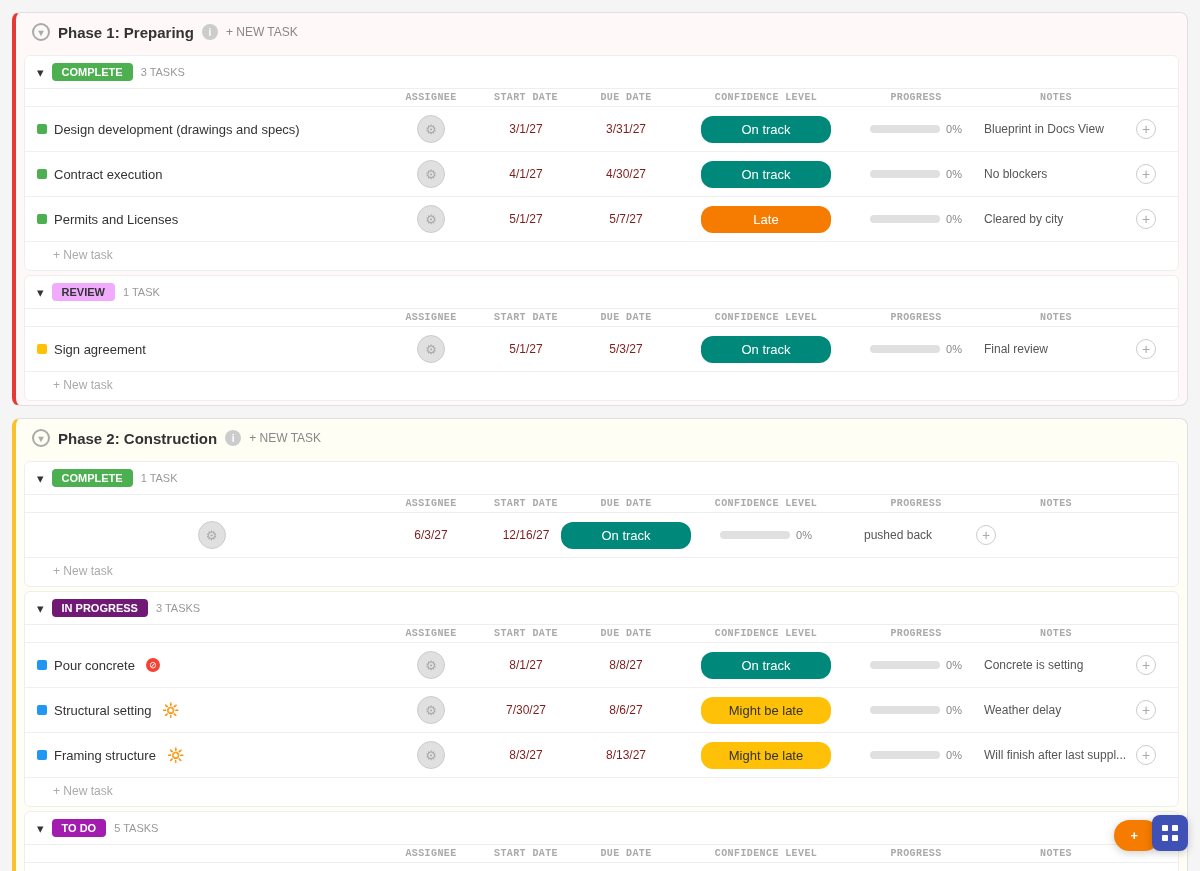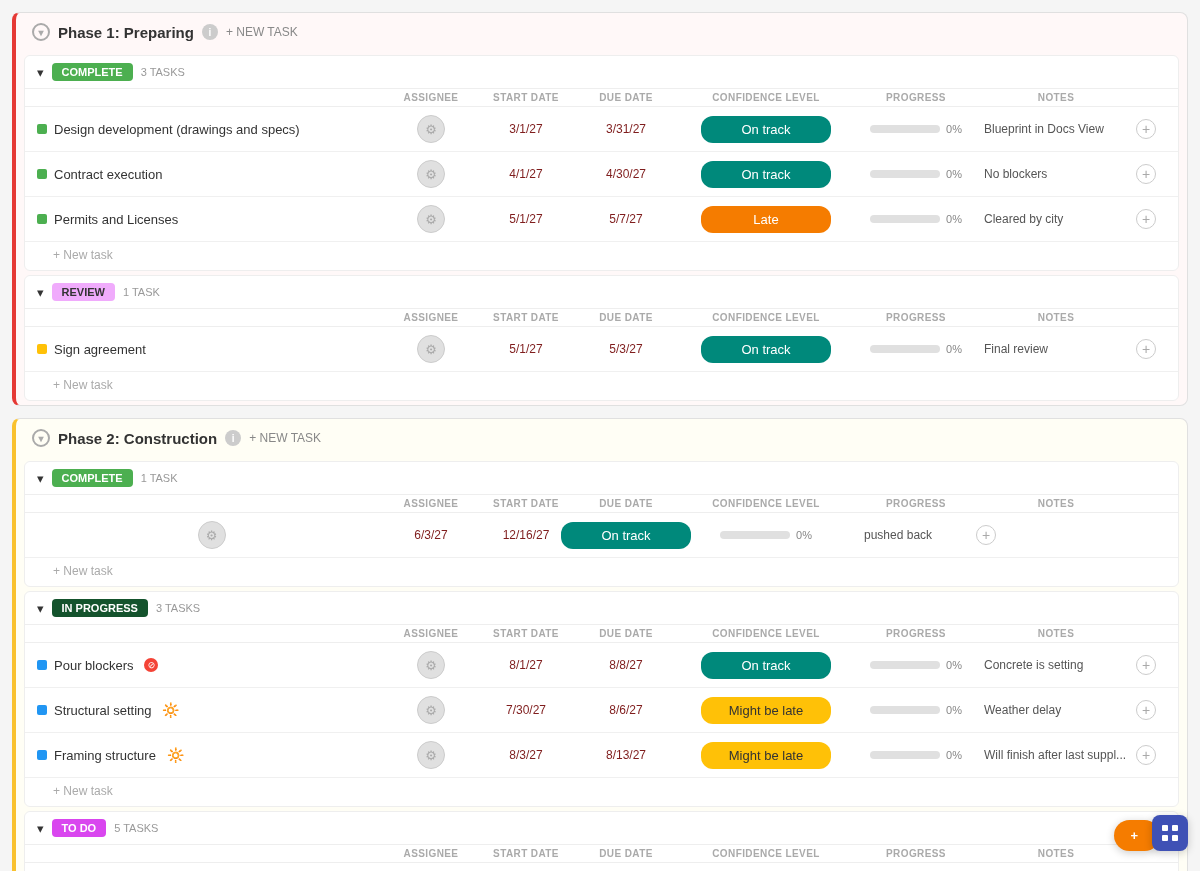"ASSIGNEE" .col-header-row { font-family: none -> Liberation Mono, monospace }
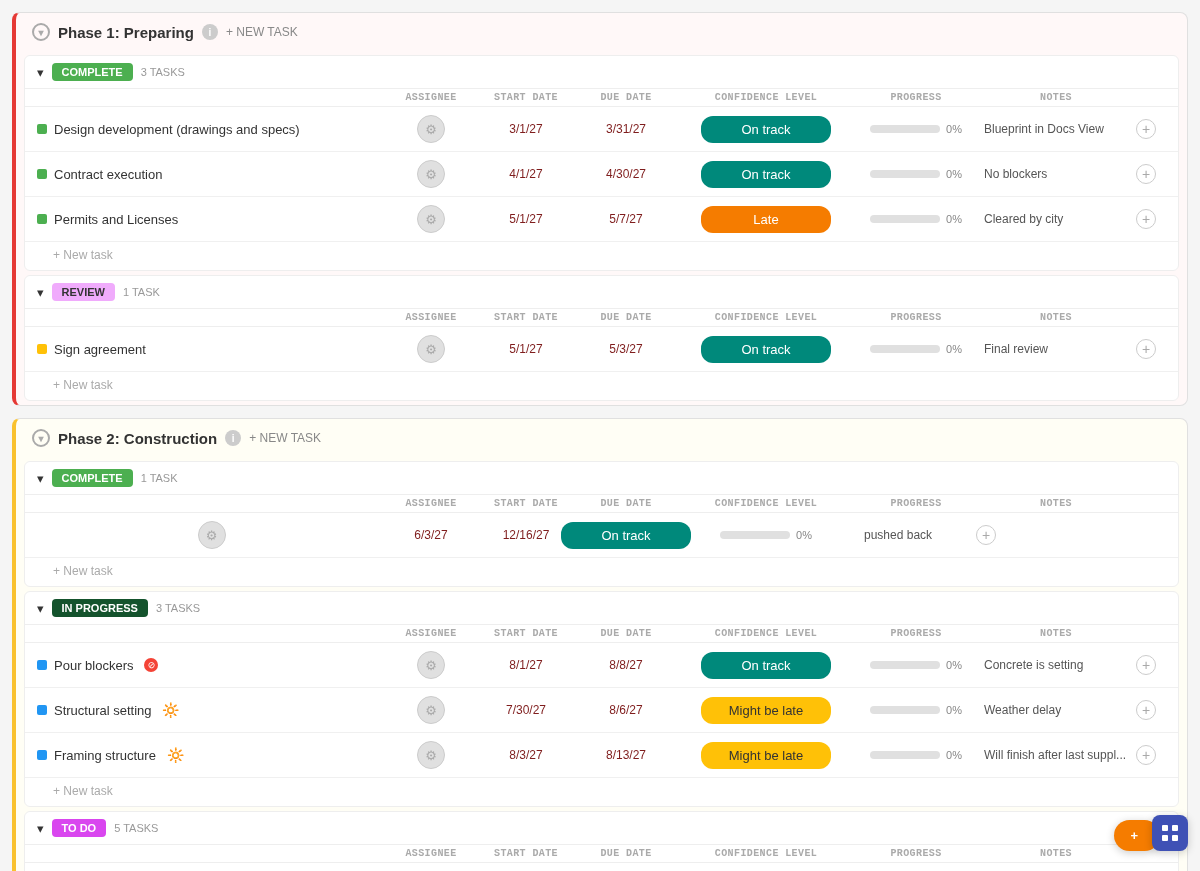"IN PROGRESS" .status-badge.in-progress { background: #14532d -> #701a75 }
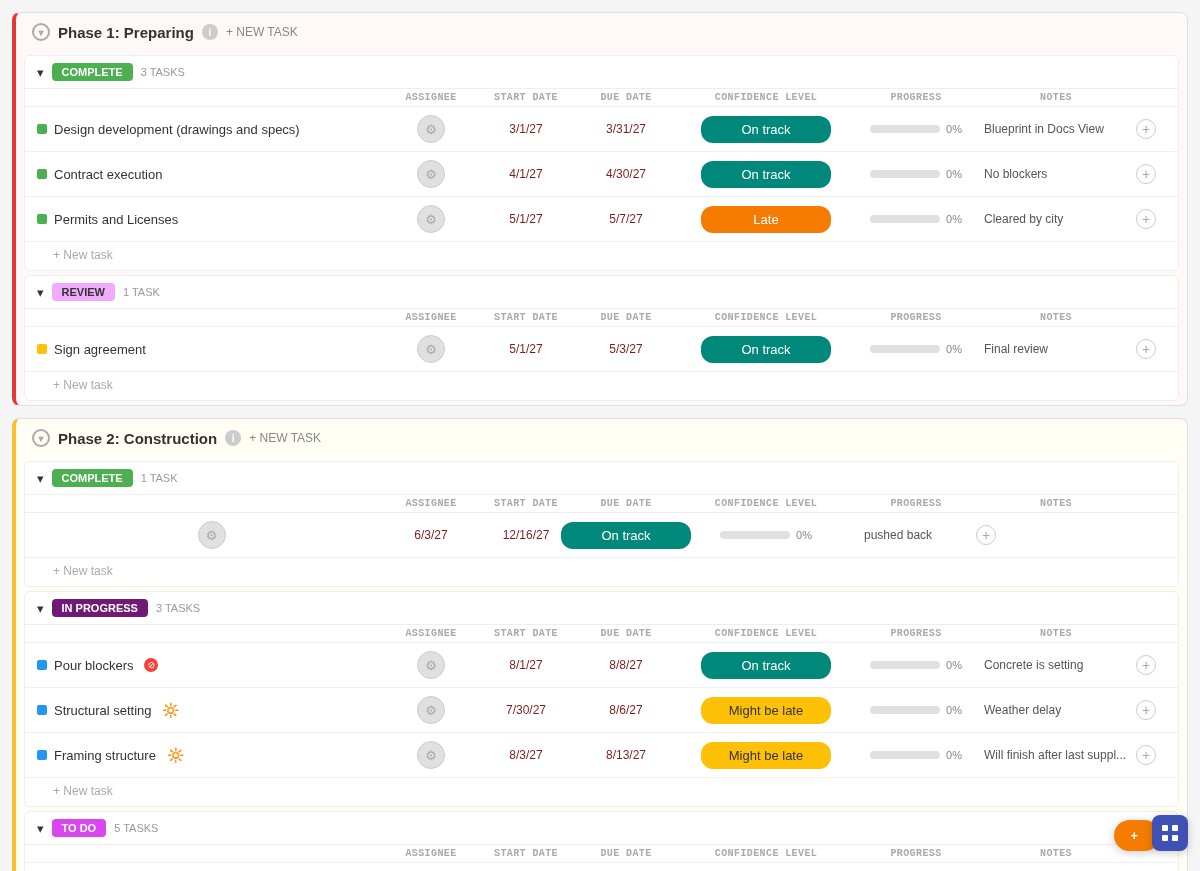"Pour blockers" span.task-name-text { text: blockers -> concrete }
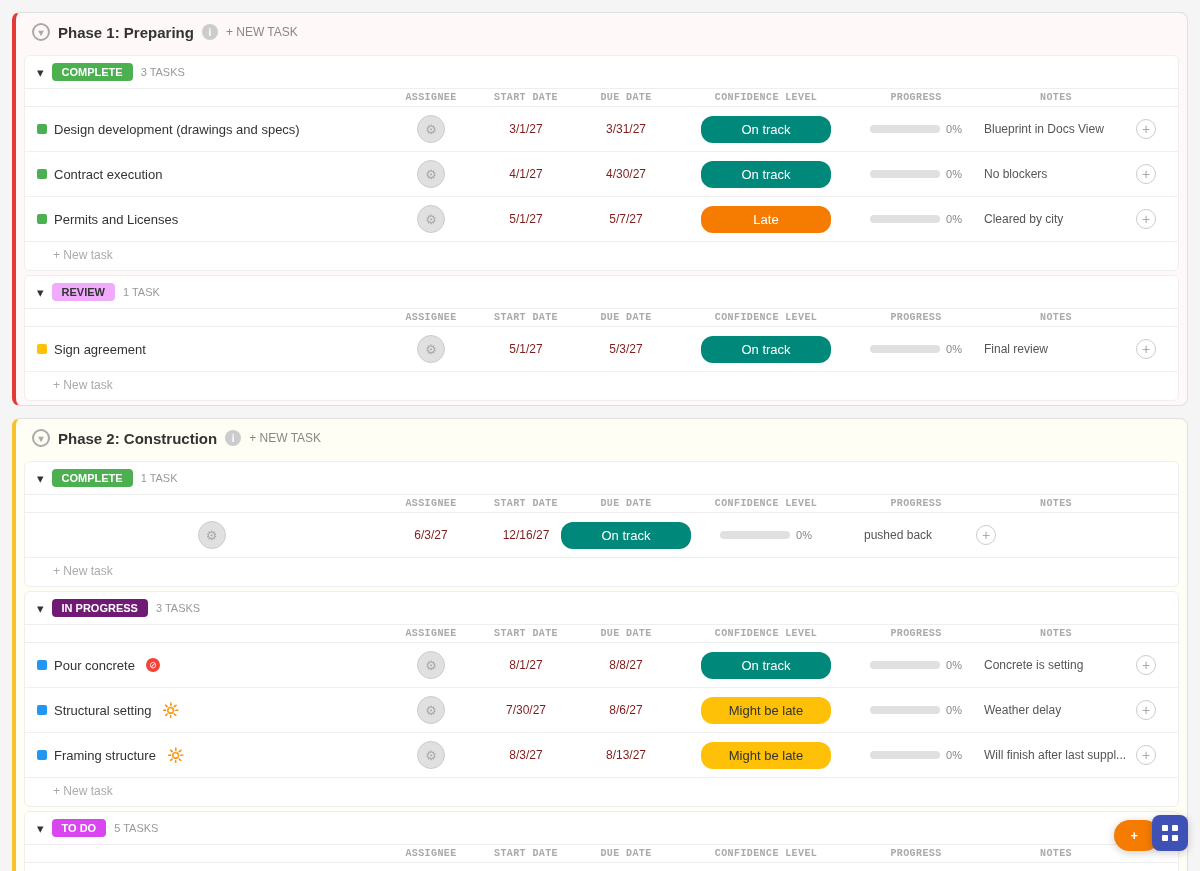"TO DO" .status-badge.todo { background: #d946ef -> #a21caf }
